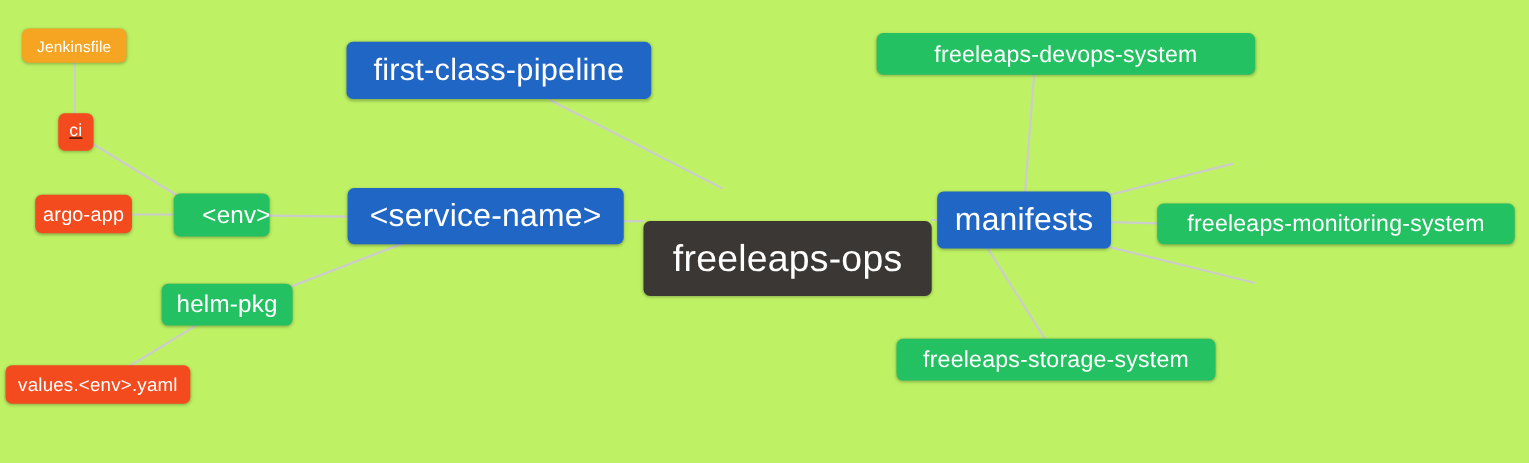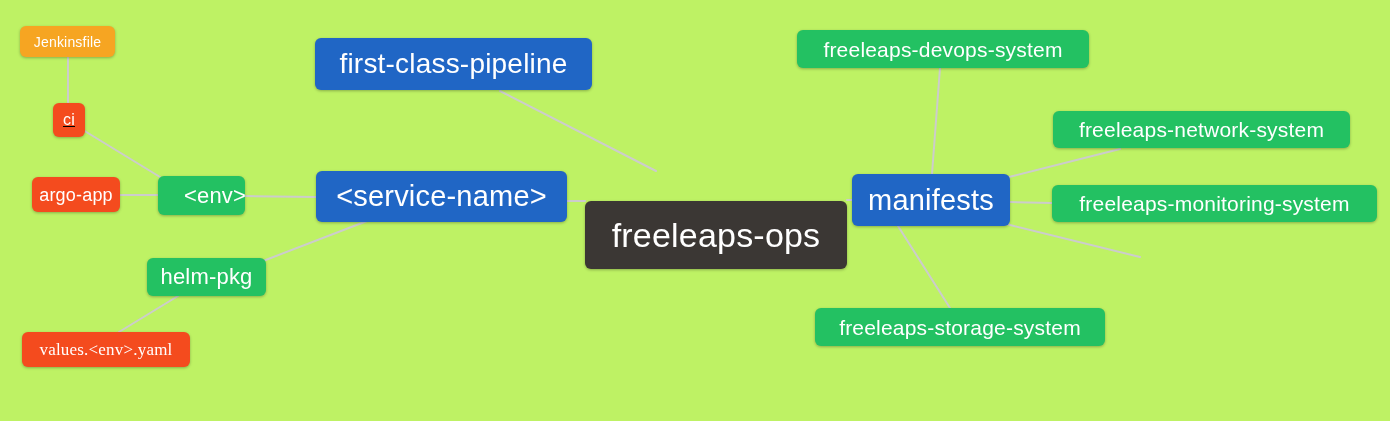"freeleaps-devops-system" div.node { width: 292px -> 344px }
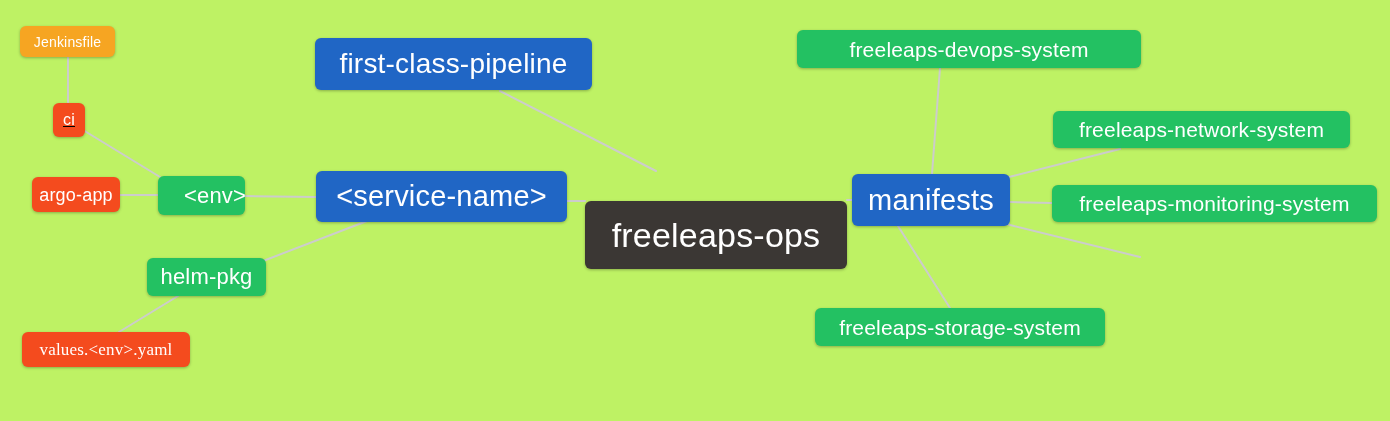"freeleaps-network-system" div.node { html: <div> <span>freeleaps-network-system</span> </div> -> none }
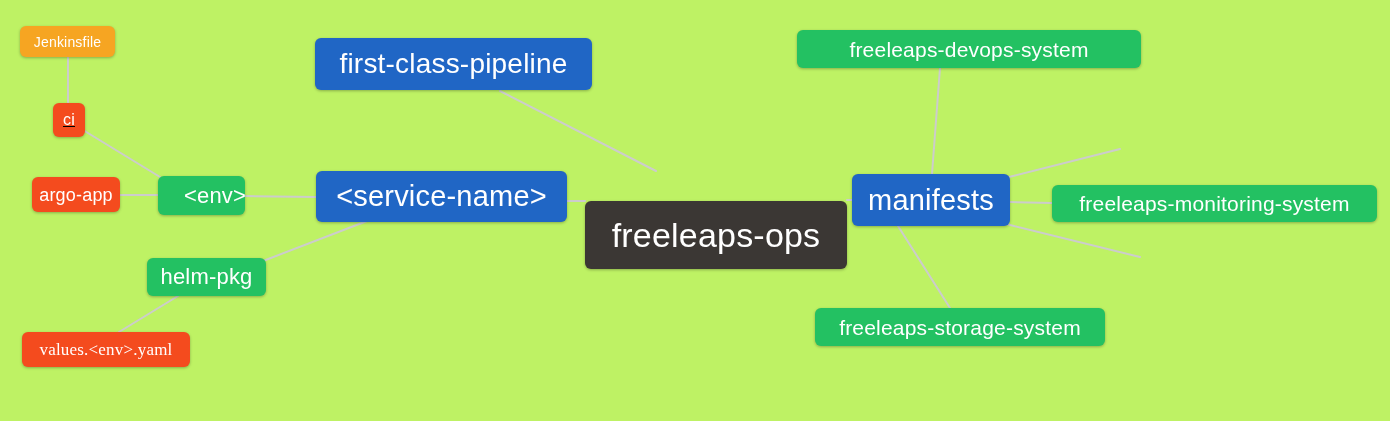"values.<env>.yaml" div.node { font-family: Liberation Serif, serif -> none; left: 22px -> 5px }
